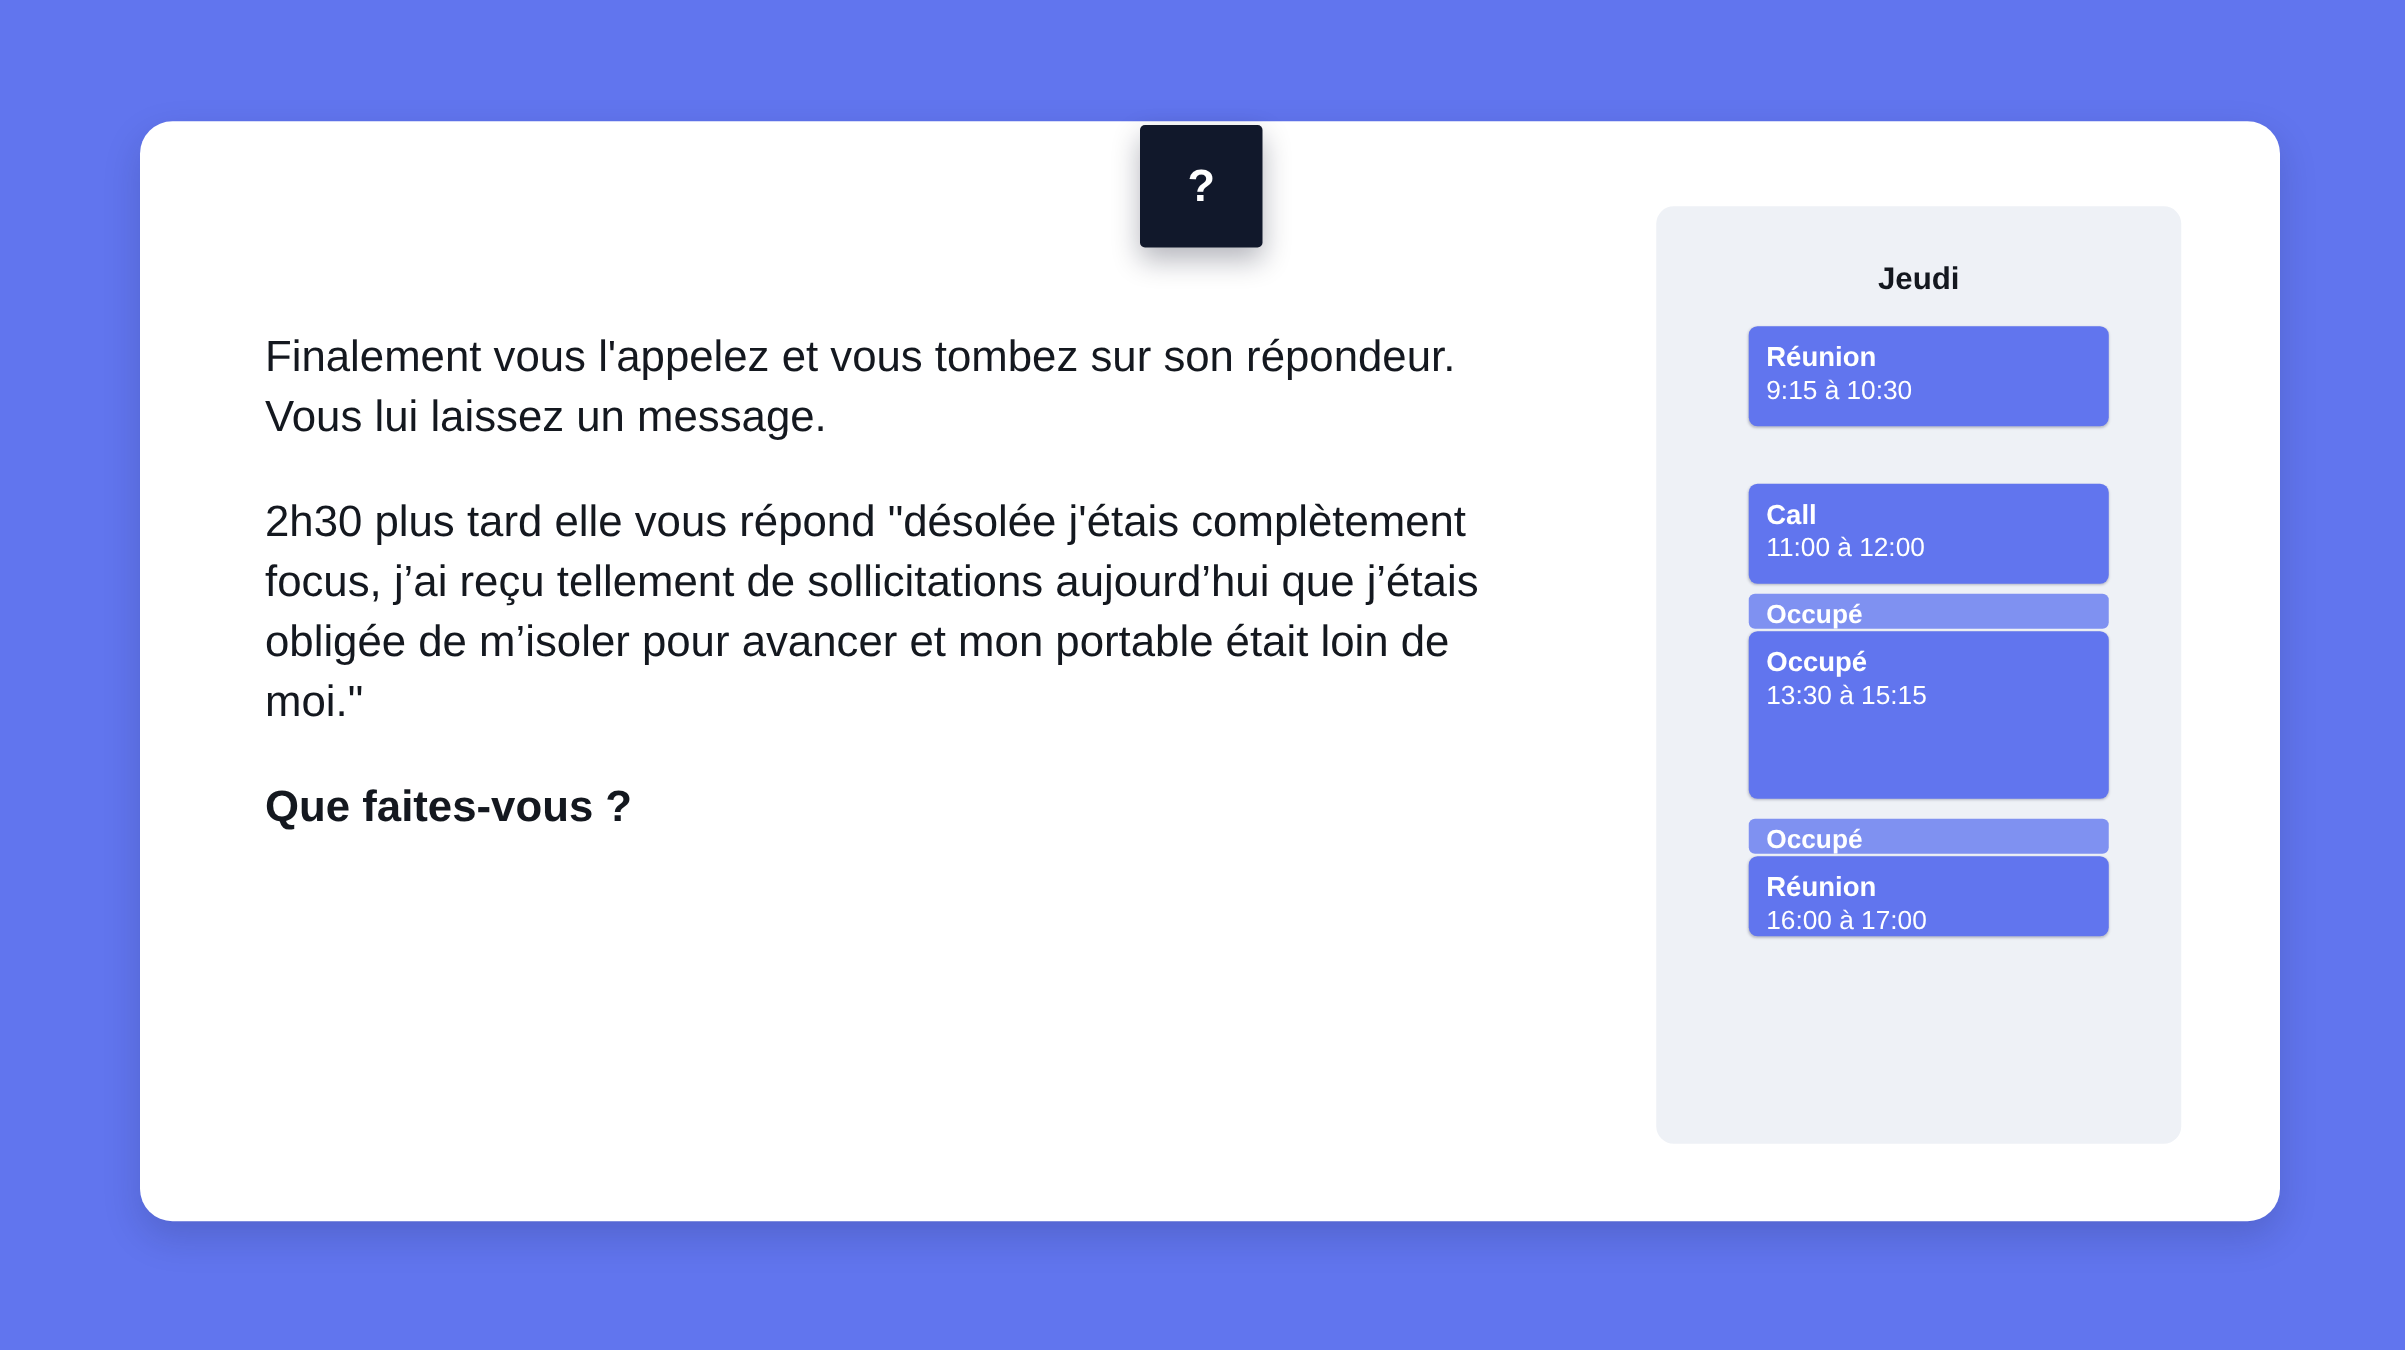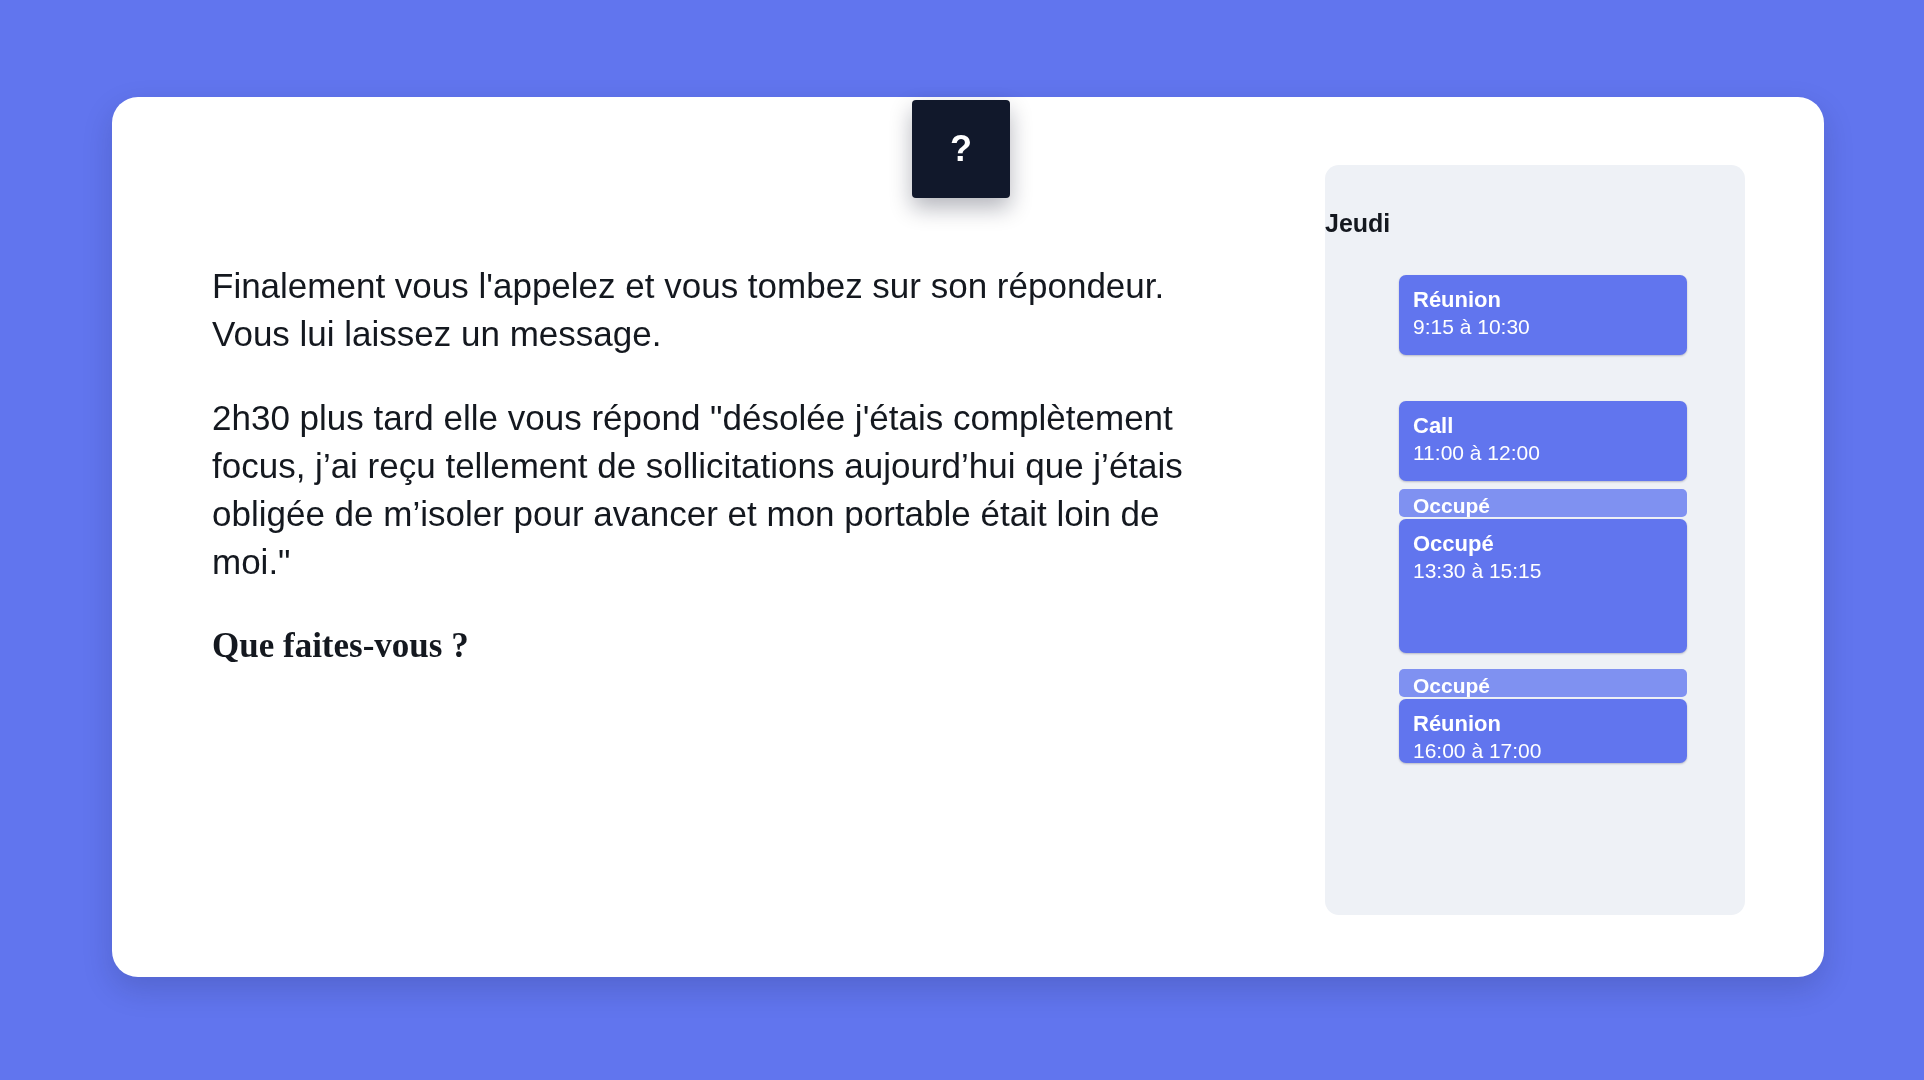"Jeudi" .agenda-title { text-align: none -> center }
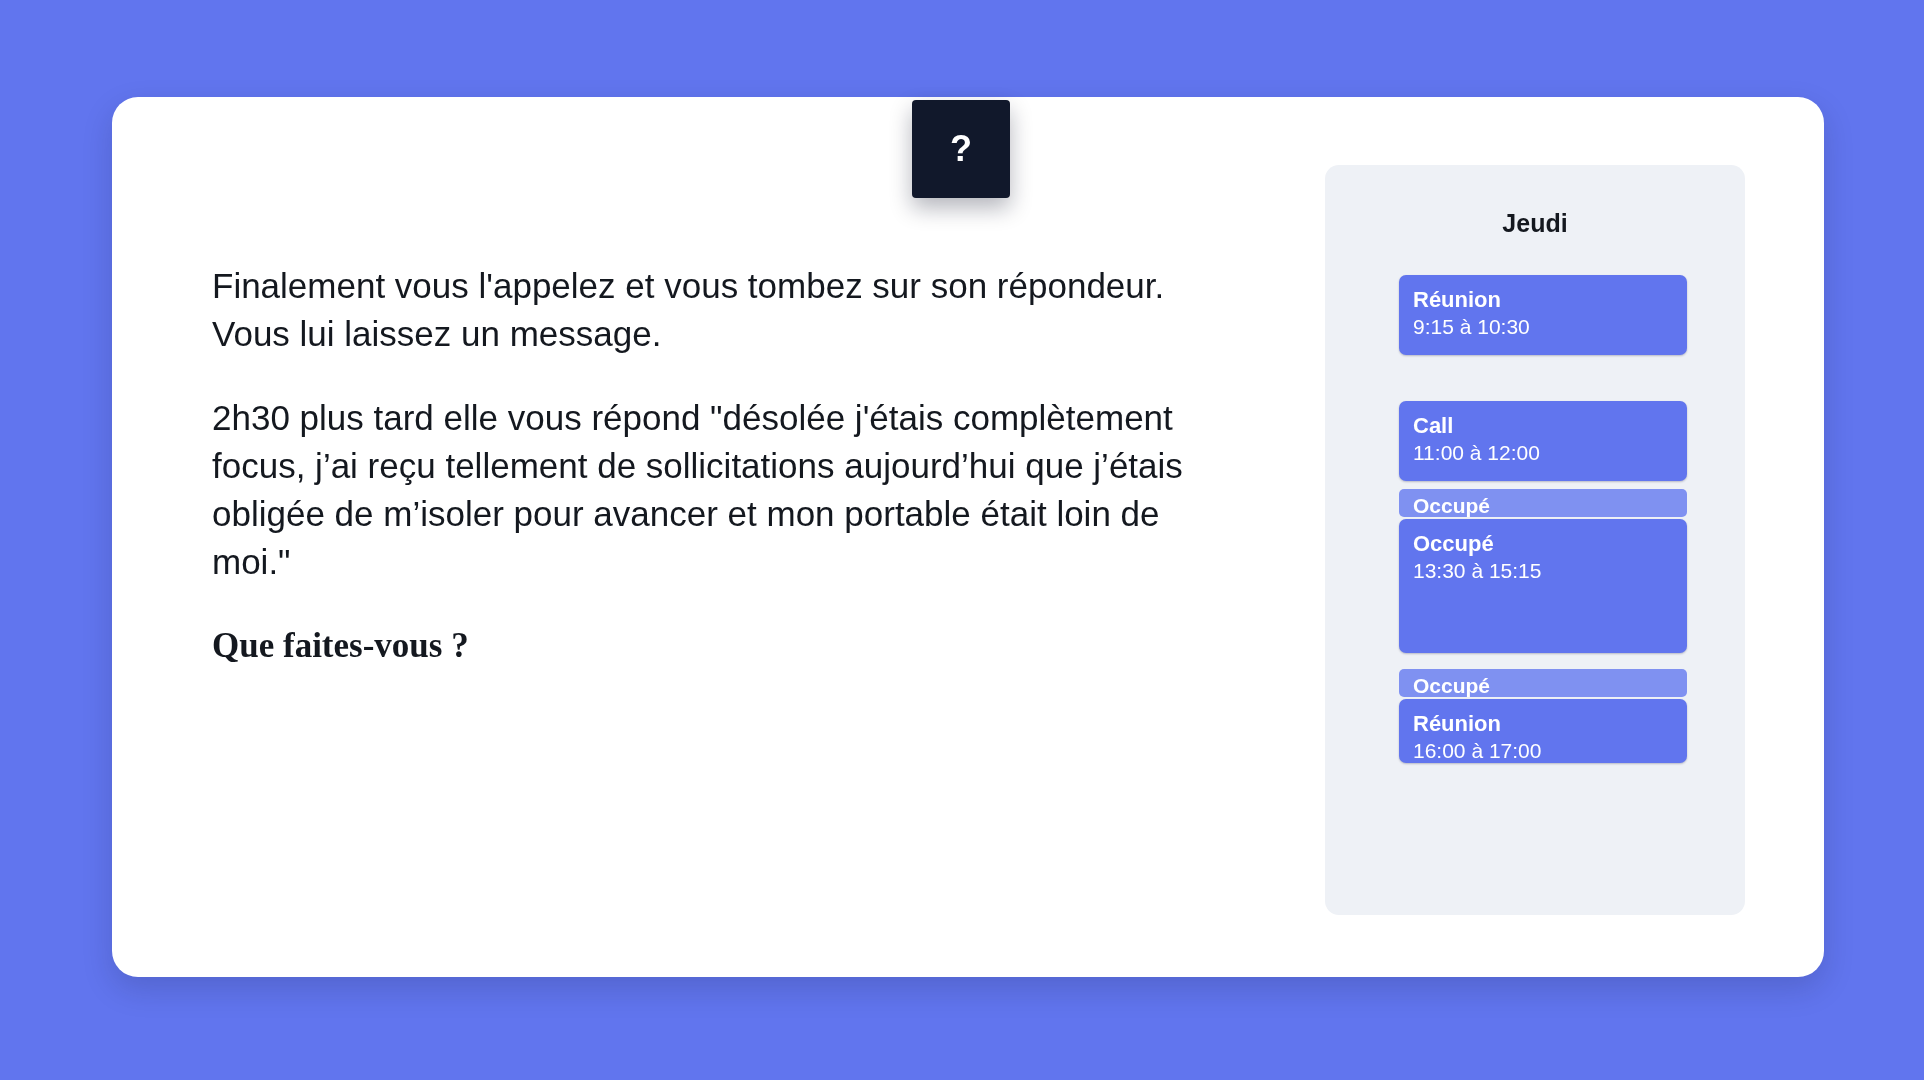"Réunion" .events { top: 110px -> 96px }
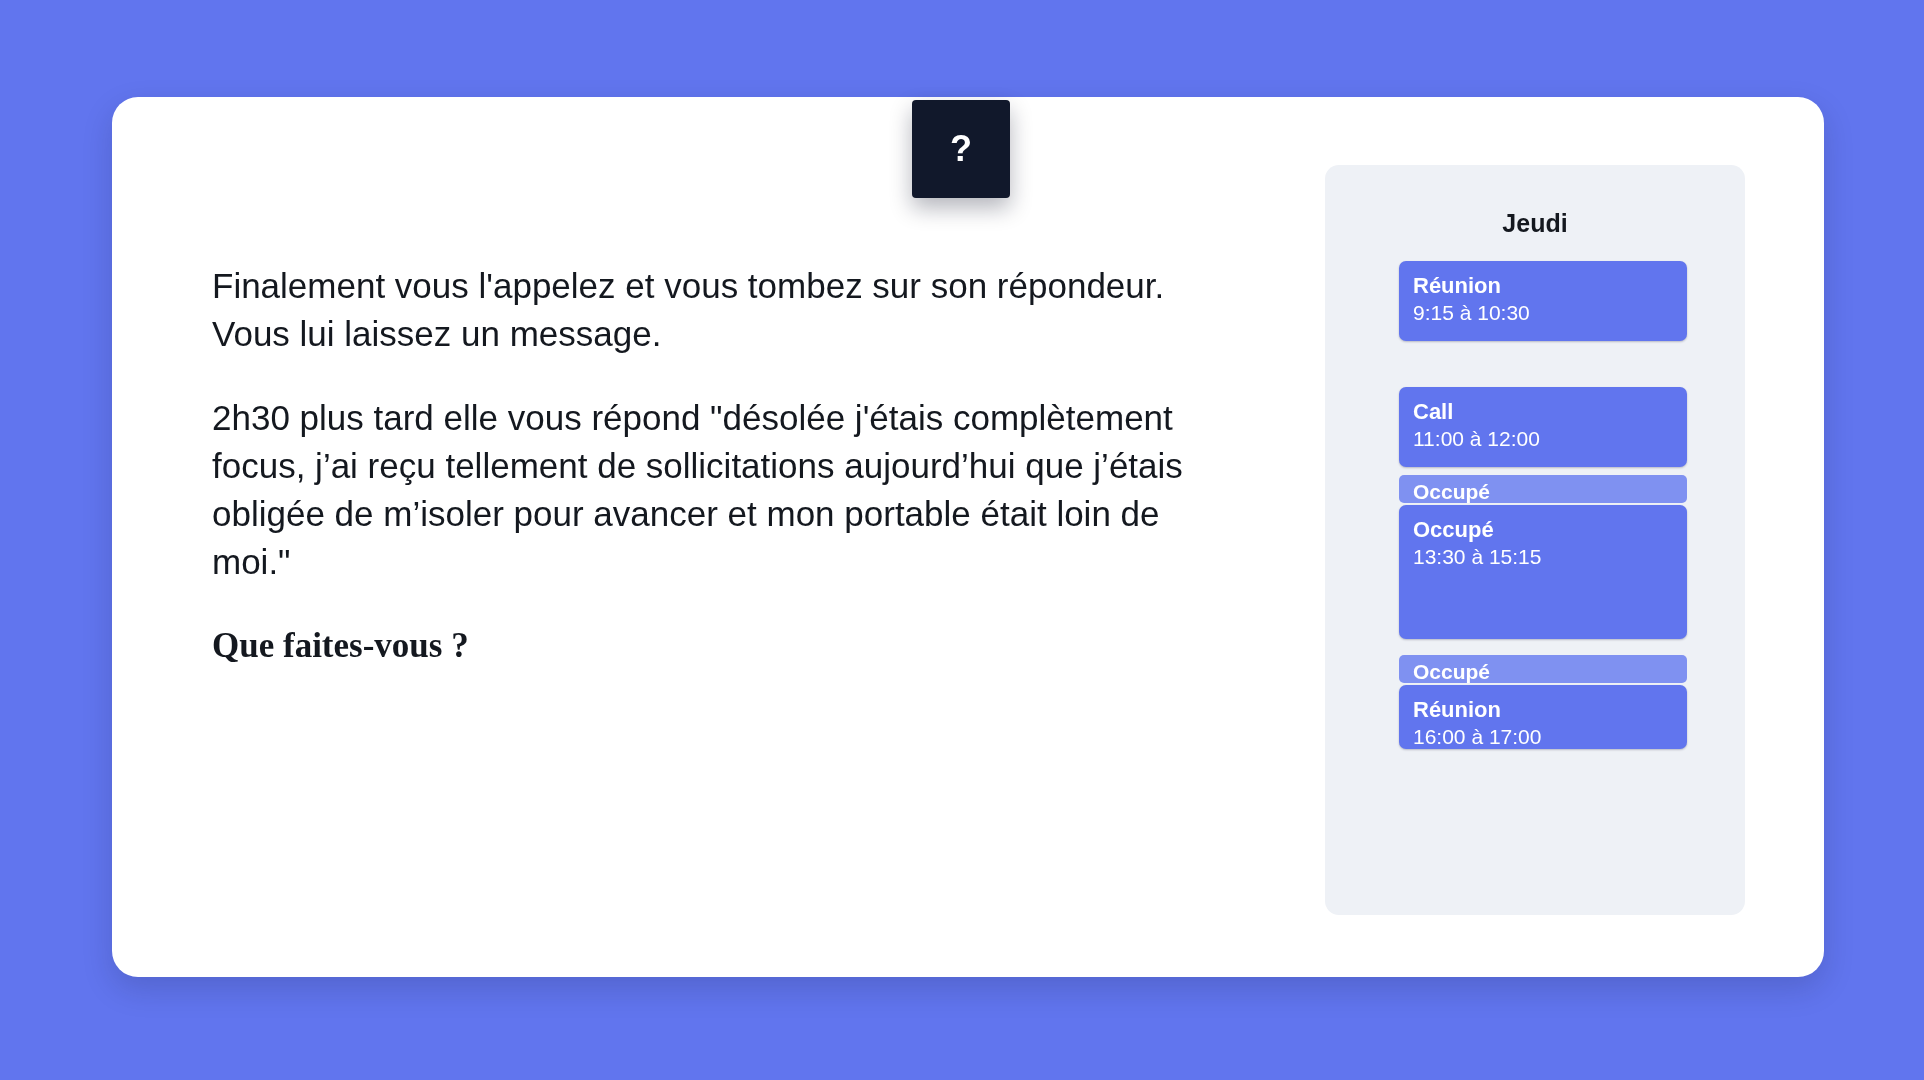"Que faites-vous ?" .story p:last-child { font-family: Liberation Serif, serif -> none }
